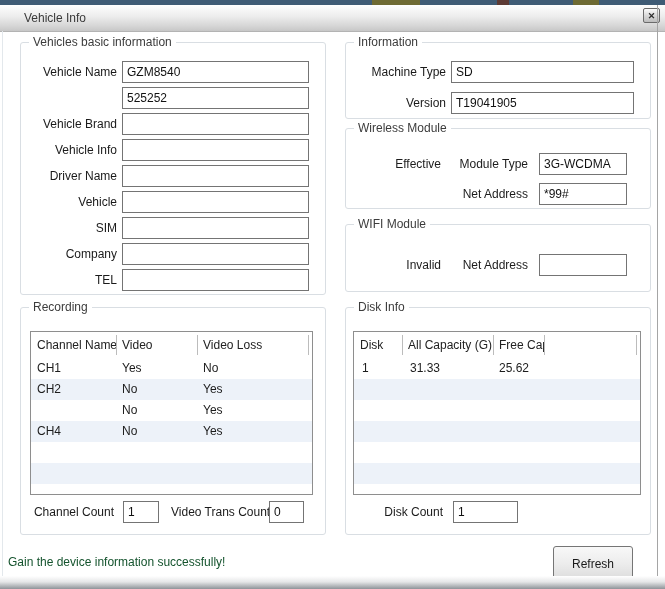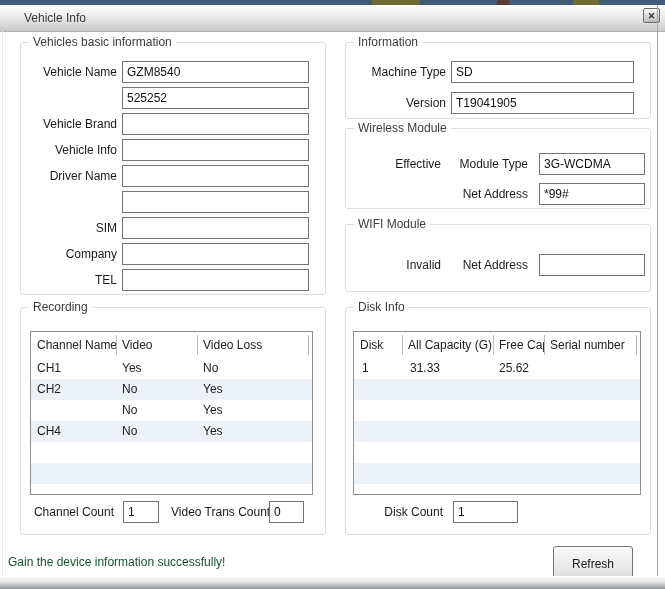"3G-WCDMA" .mod-inp { width: 106px -> 88px }
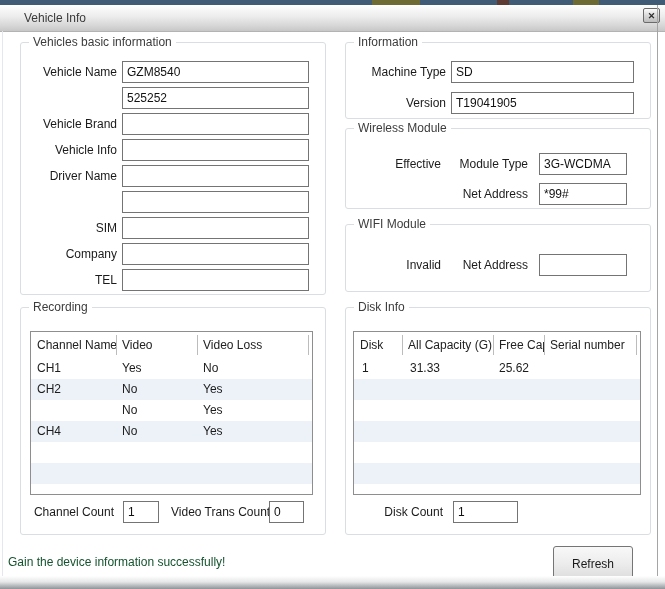"Vehicle" span.lbl { html: none -> <span>Vehicle</span> }
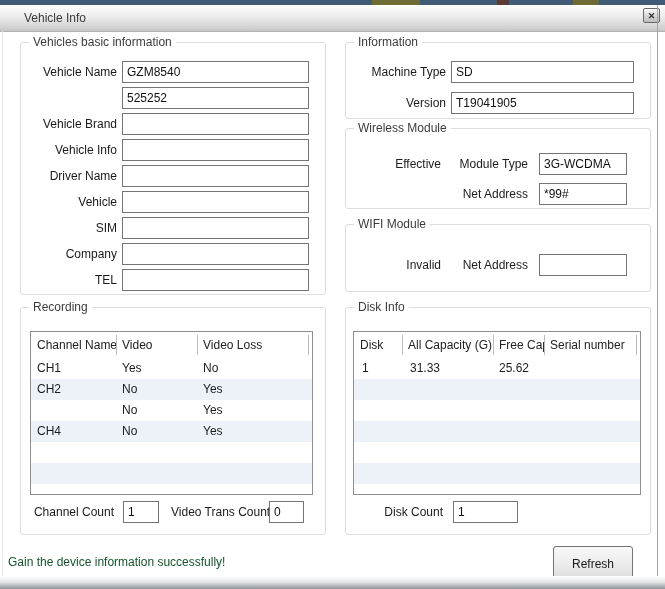"Serial number" div.th { html: <div>Serial number</div> -> none }
